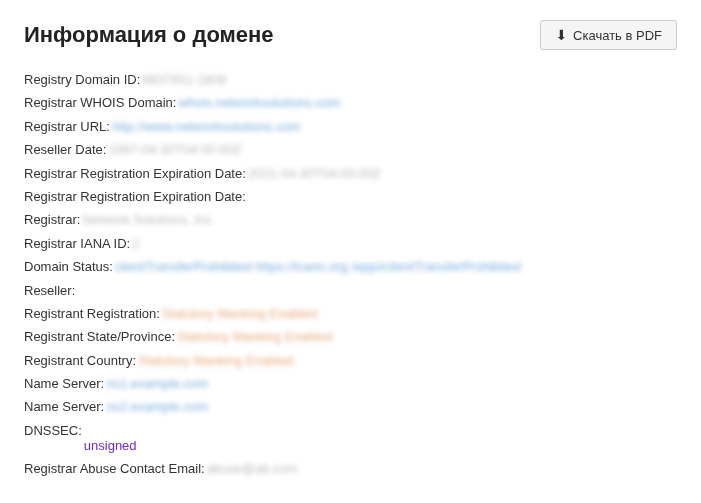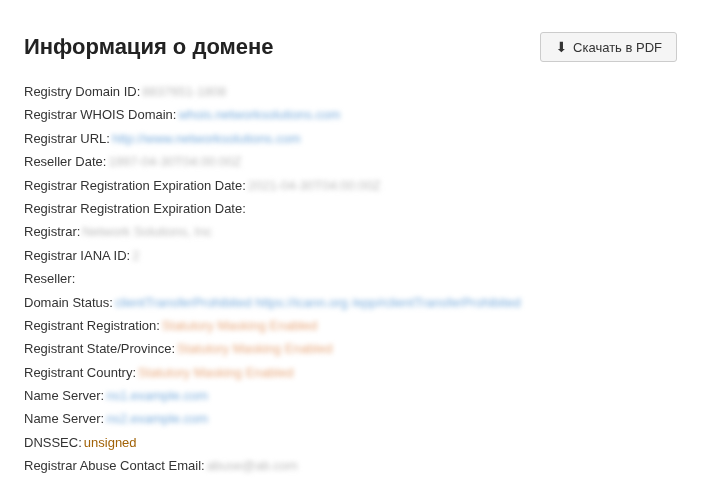"Информация о домене" .header { margin-top: 12px -> none }
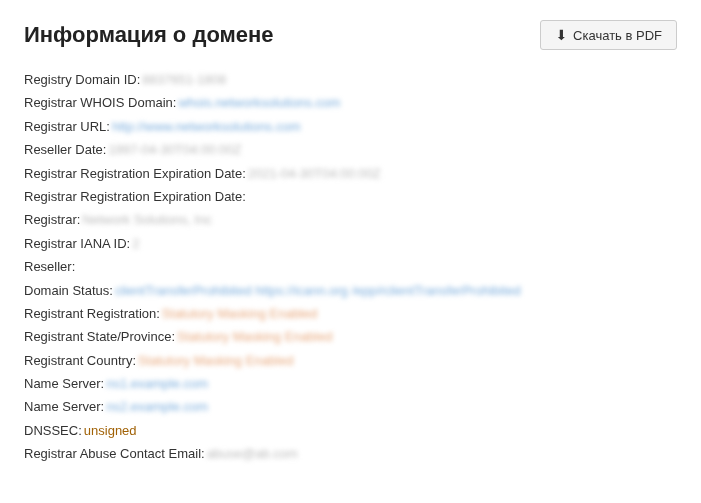"Reseller:" div.whois-row { order: before "Domain Status:" -> after "Domain Status:" }
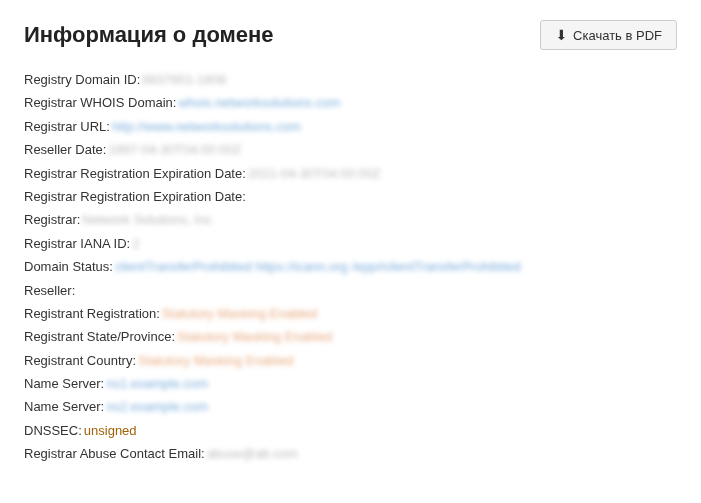"unsigned" .whois-value.unsigned { color: #a16207 -> #6d28d9; margin-top: none -> 15px }
